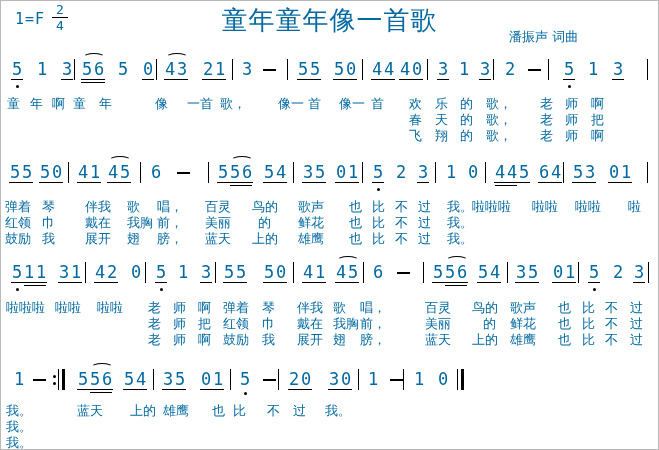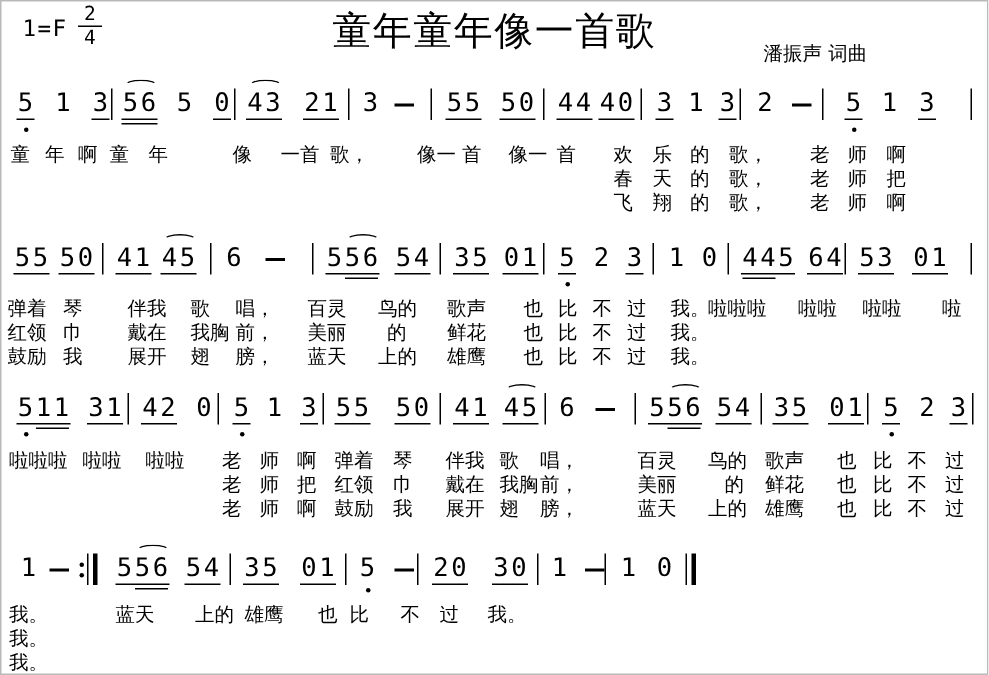"1=F" .sheet { color: #000000 -> #0369a1 }
